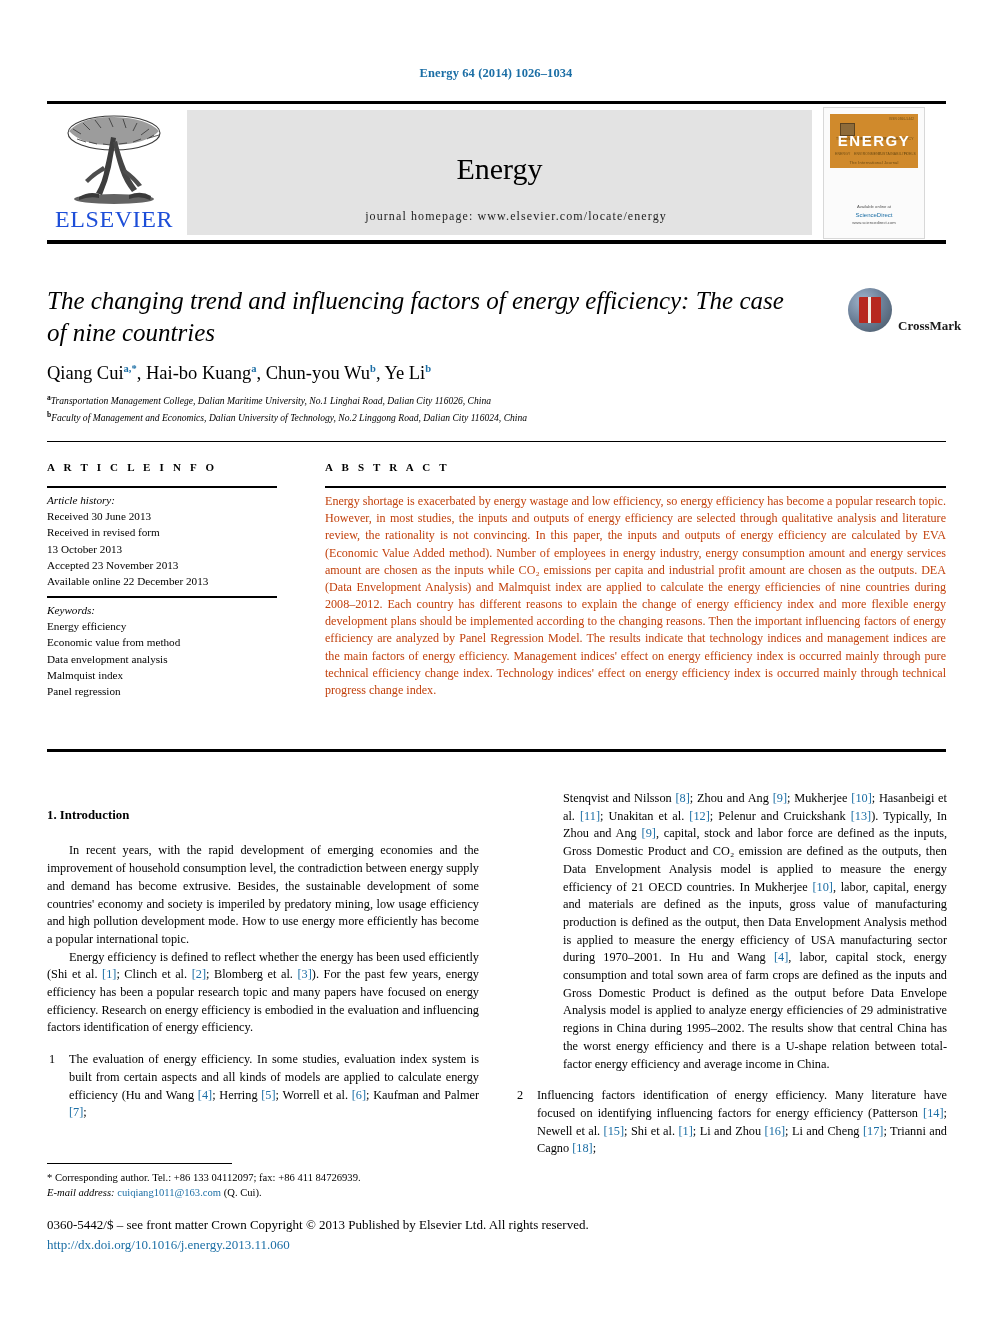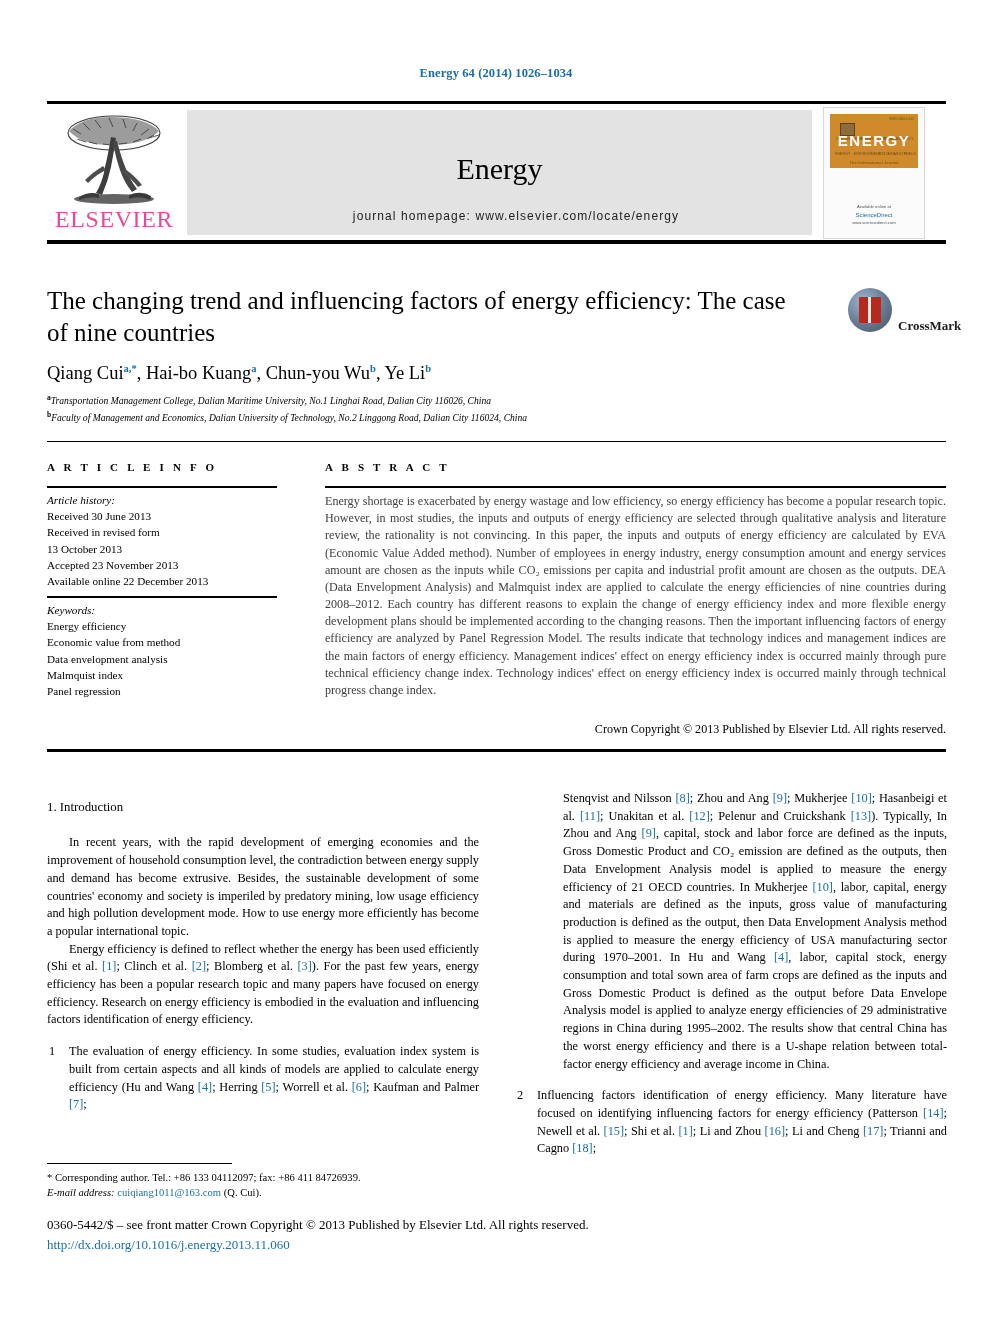"ELSEVIER" .elsevier-word { color: #ec4899 -> #1d4ed8 }
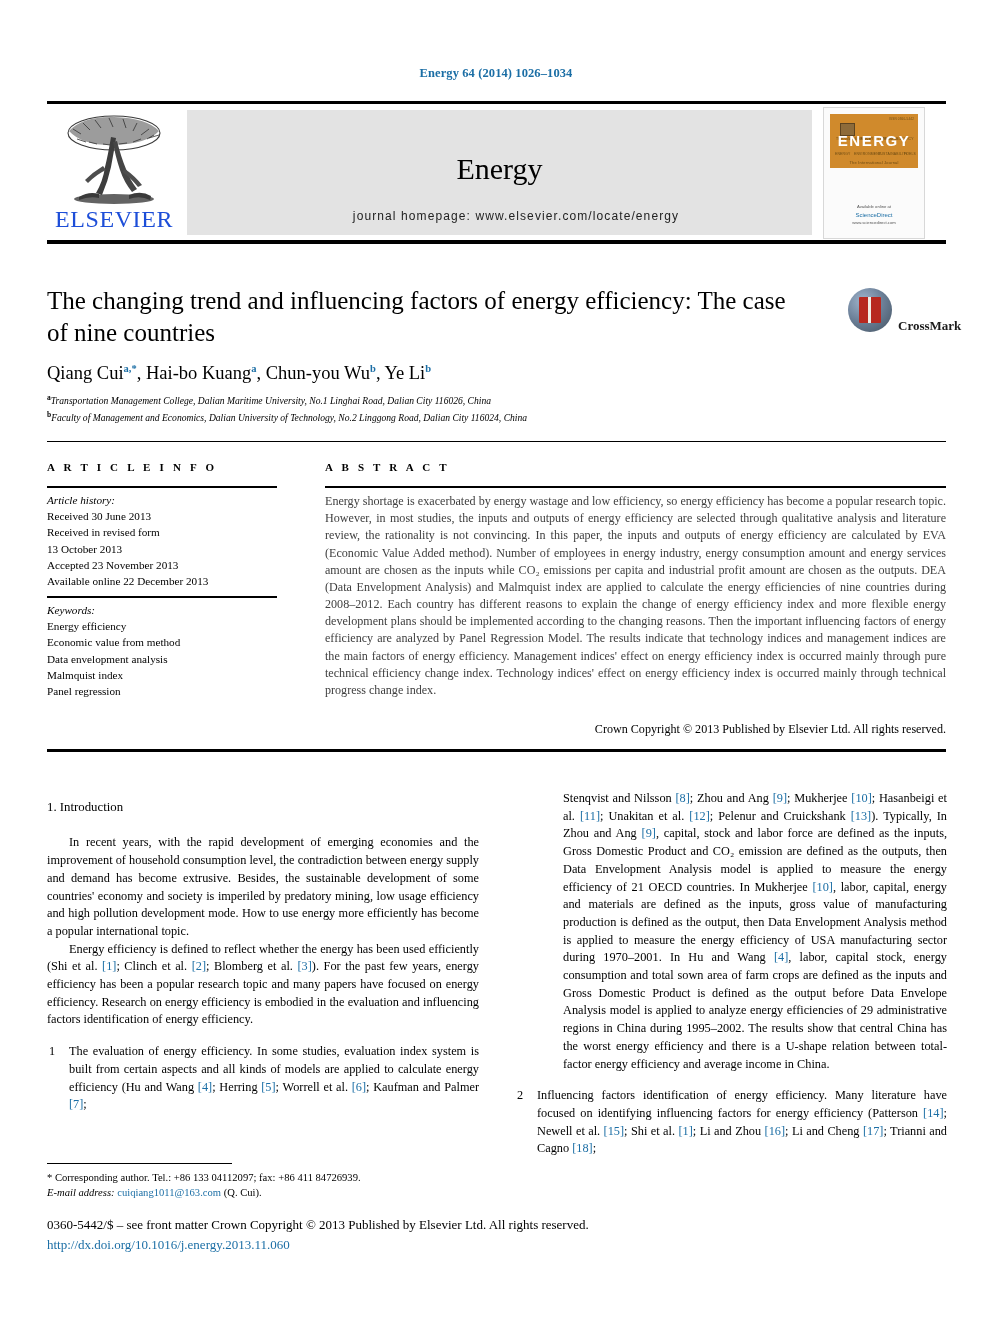"journal homepage:" .banner-homepage { font-family: Liberation Sans, sans-serif -> Liberation Serif, serif }
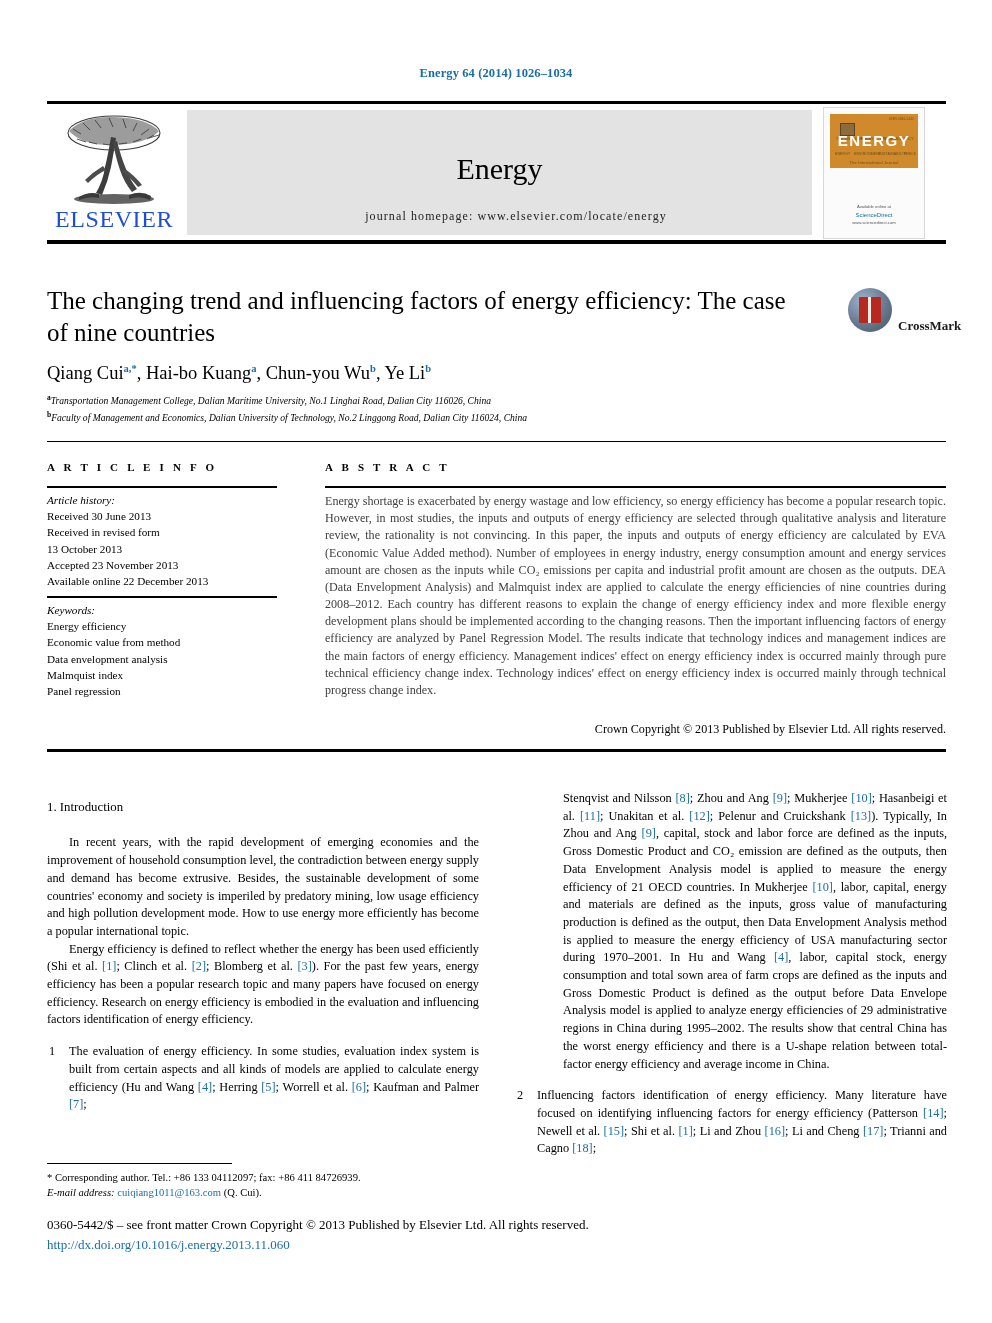"The changing trend and influencing" .title { font-style: none -> italic }
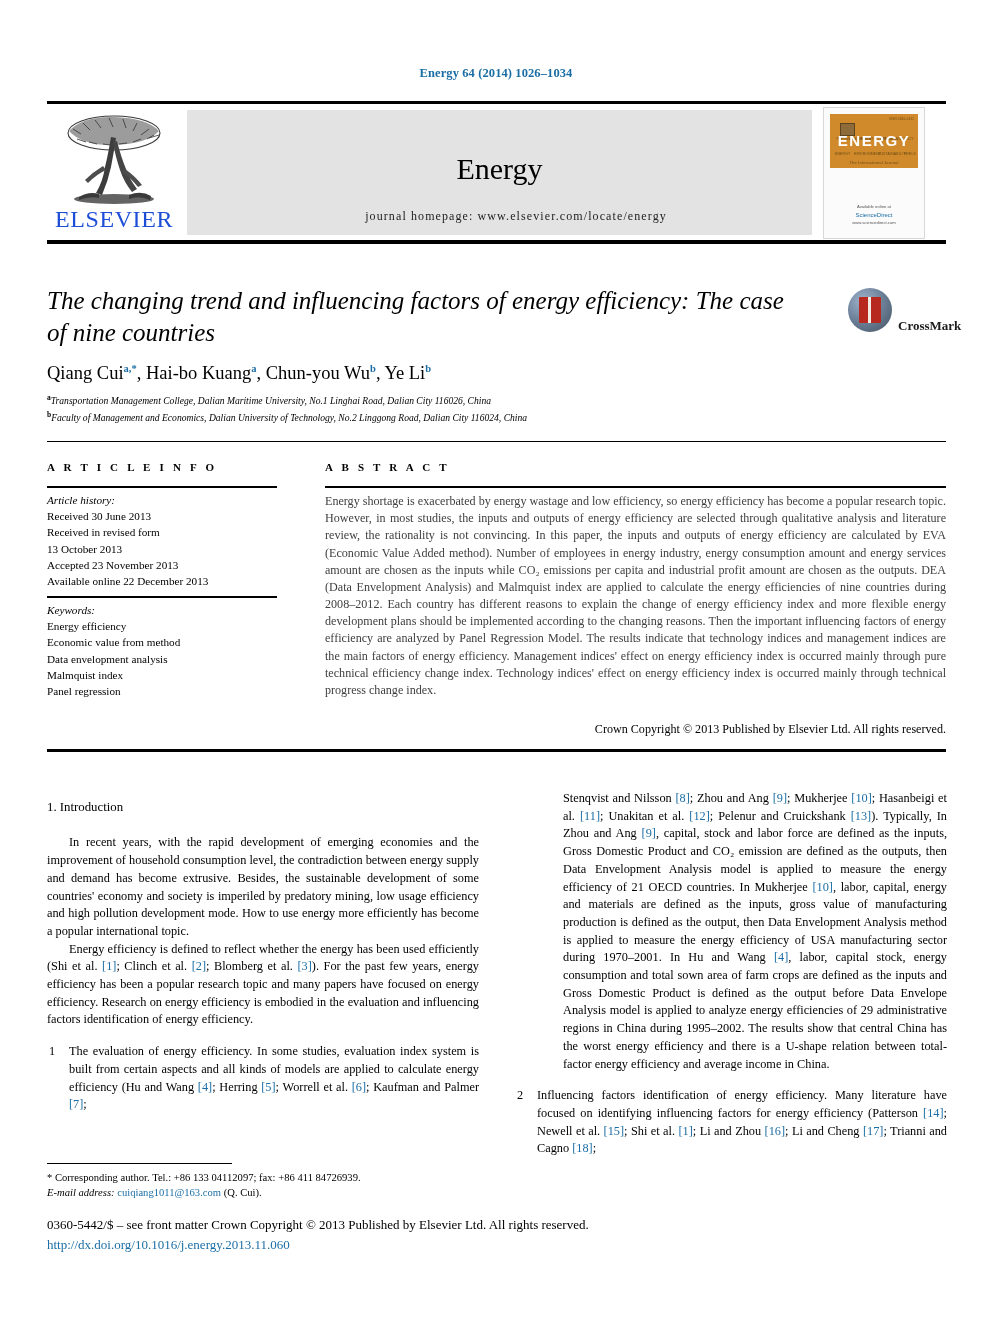"Energy shortage is exacerbated by" .abstract { color: #404040 -> #c2410c }
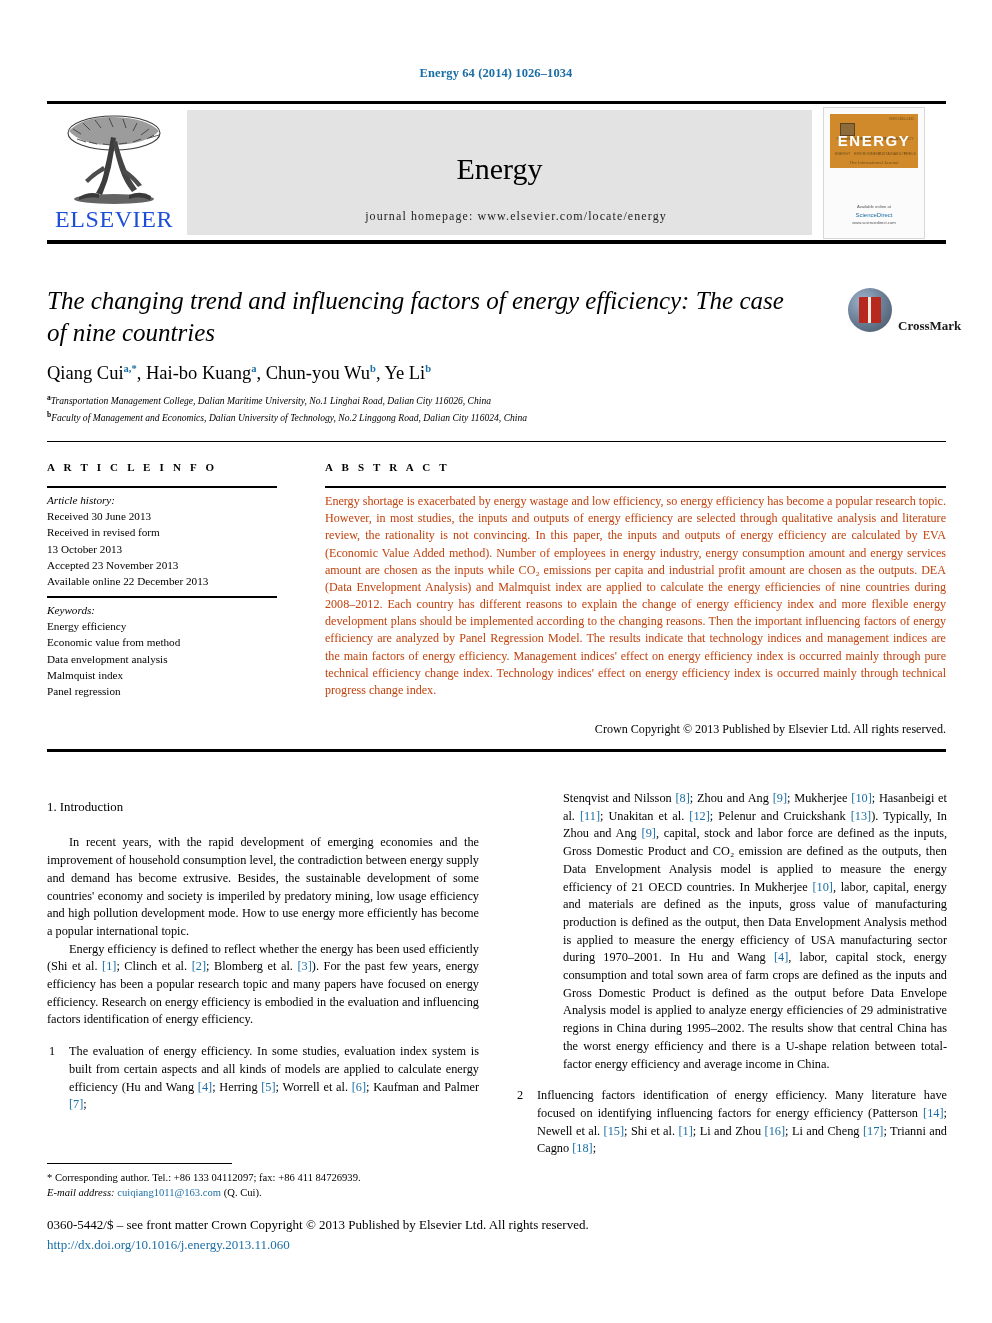"Crown Copyright © 2013 Published" div.abstract-copy { html: <div>Crown Copyright © 2013 Published by Elsevier Ltd. All rights reserved.</div> -> none }
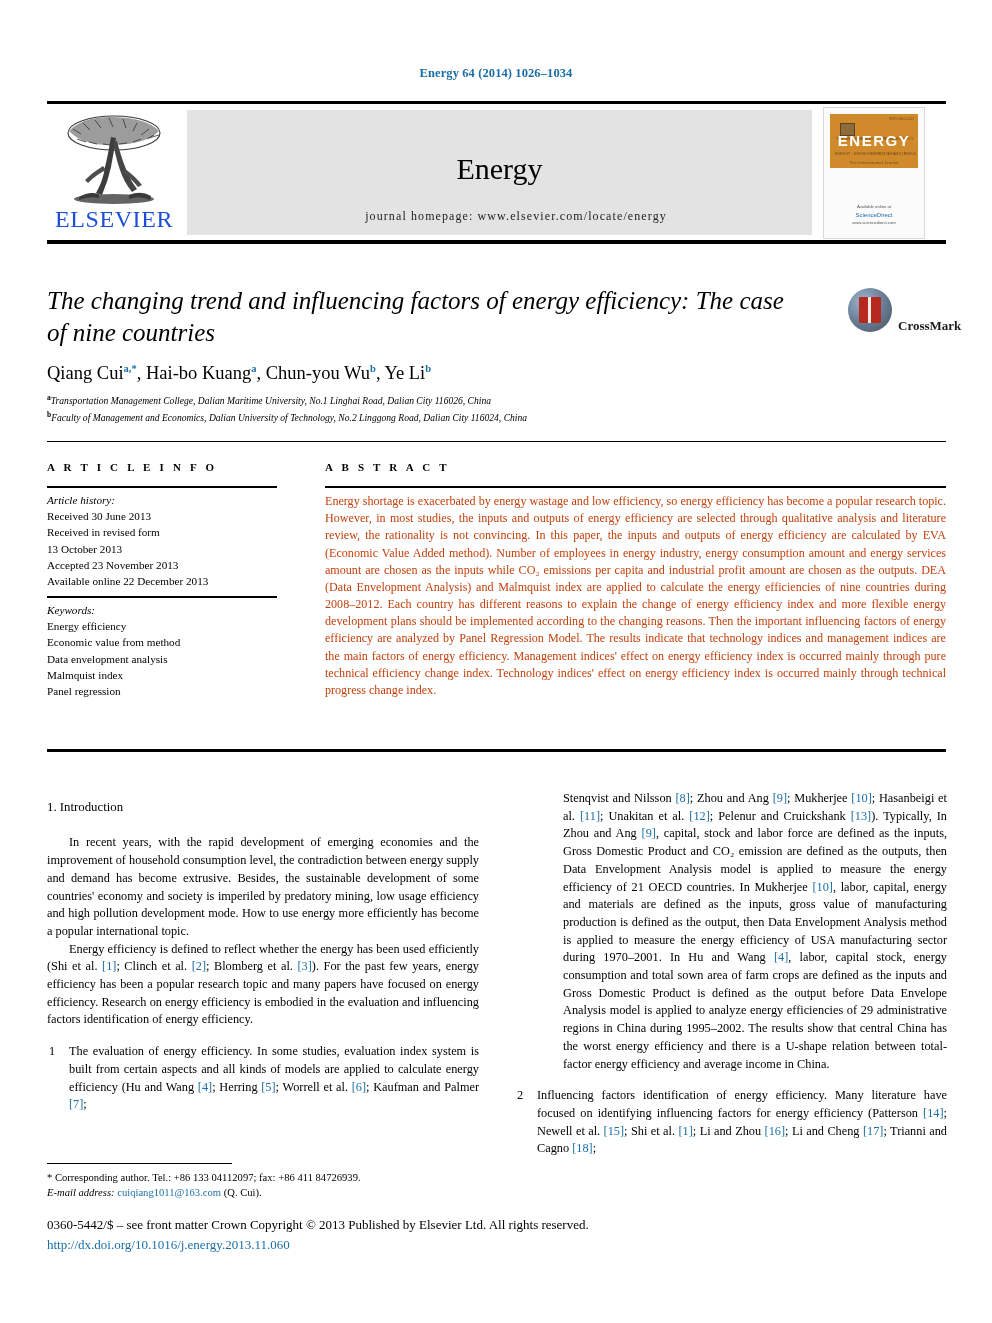"1. Introduction" .sec-head { font-weight: normal -> bold; margin: 8px 0 18px 0 -> 16px 0 18px 0 }
